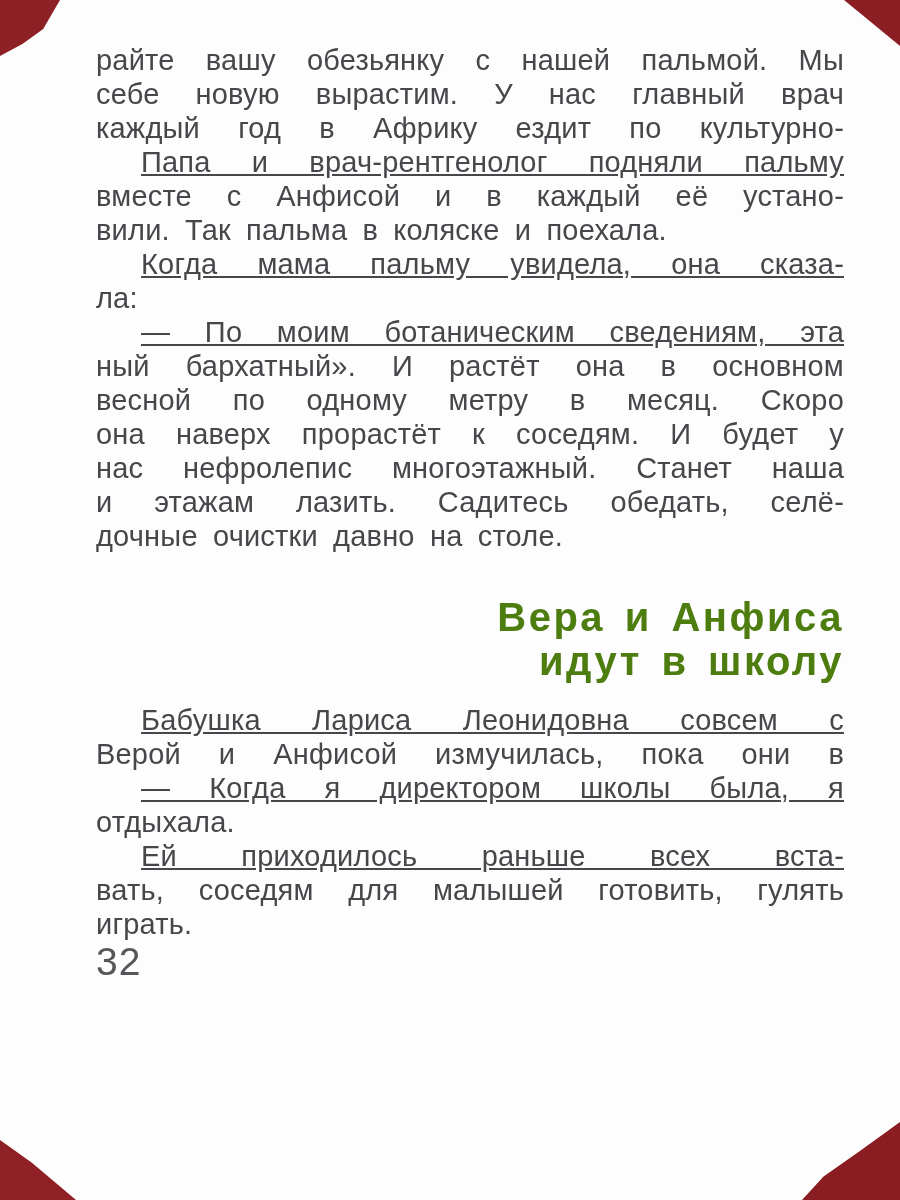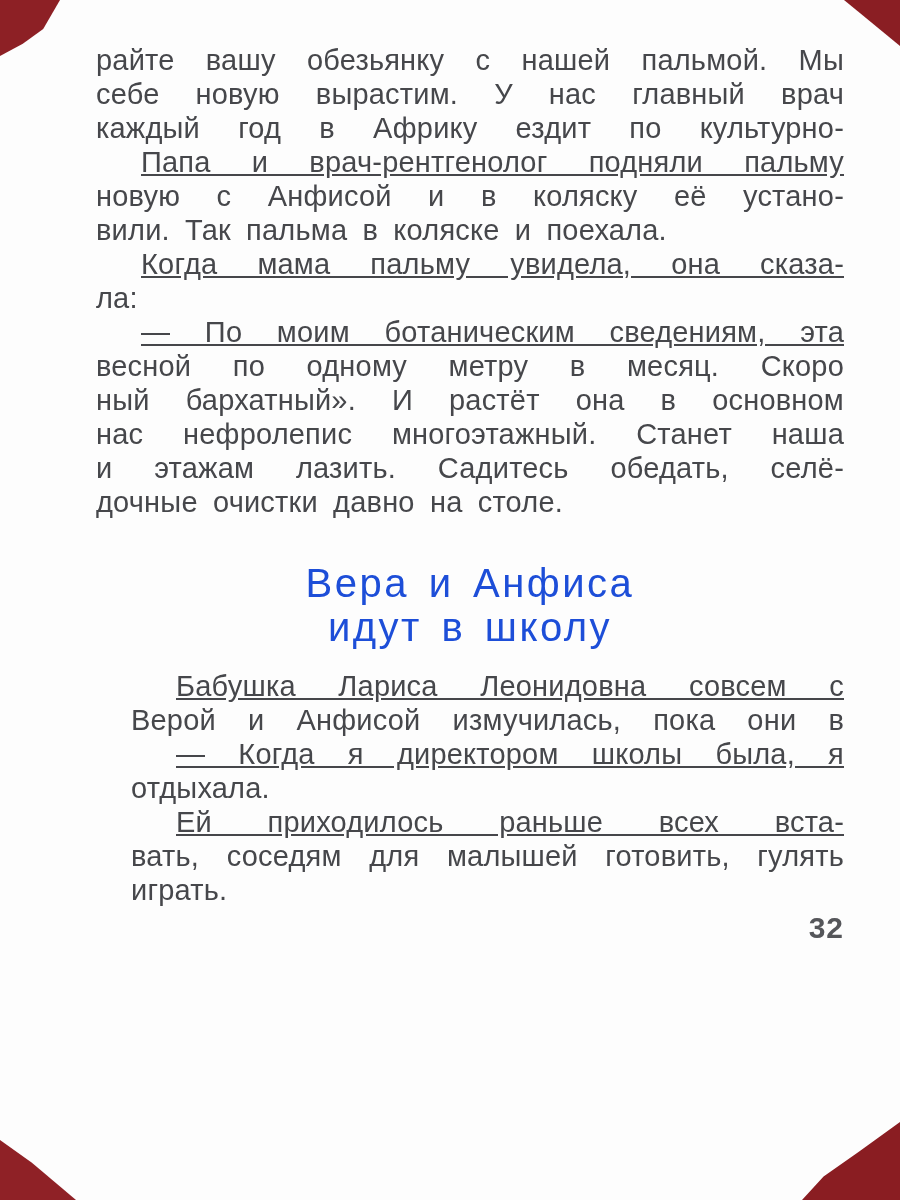"новую с Анфисой и в" div.line { text: новую с Анфисой и в коляску -> вместе с Анфисой и в каждый }
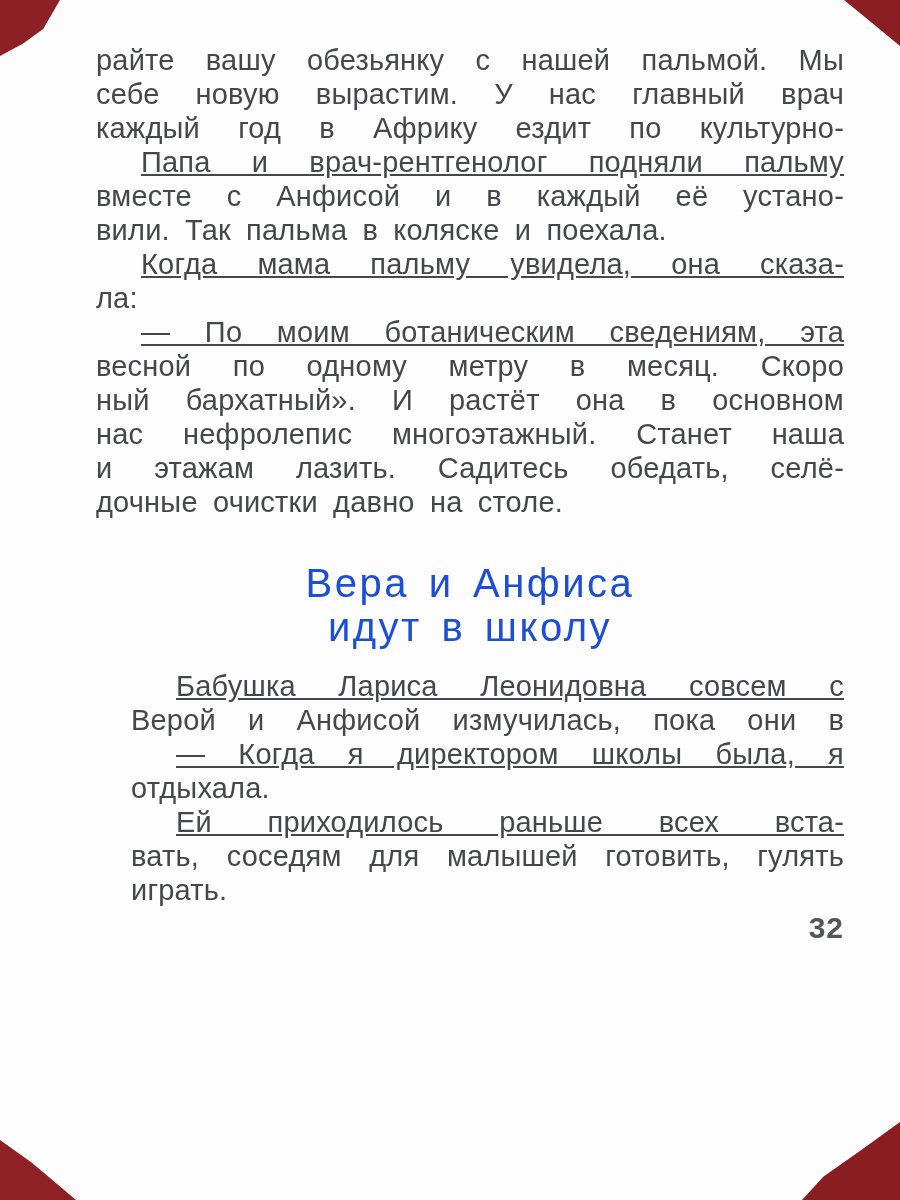"весной по одному метру в" div.line { order: before "ный бархатный». И растёт она" -> after "ный бархатный». И растёт она" }
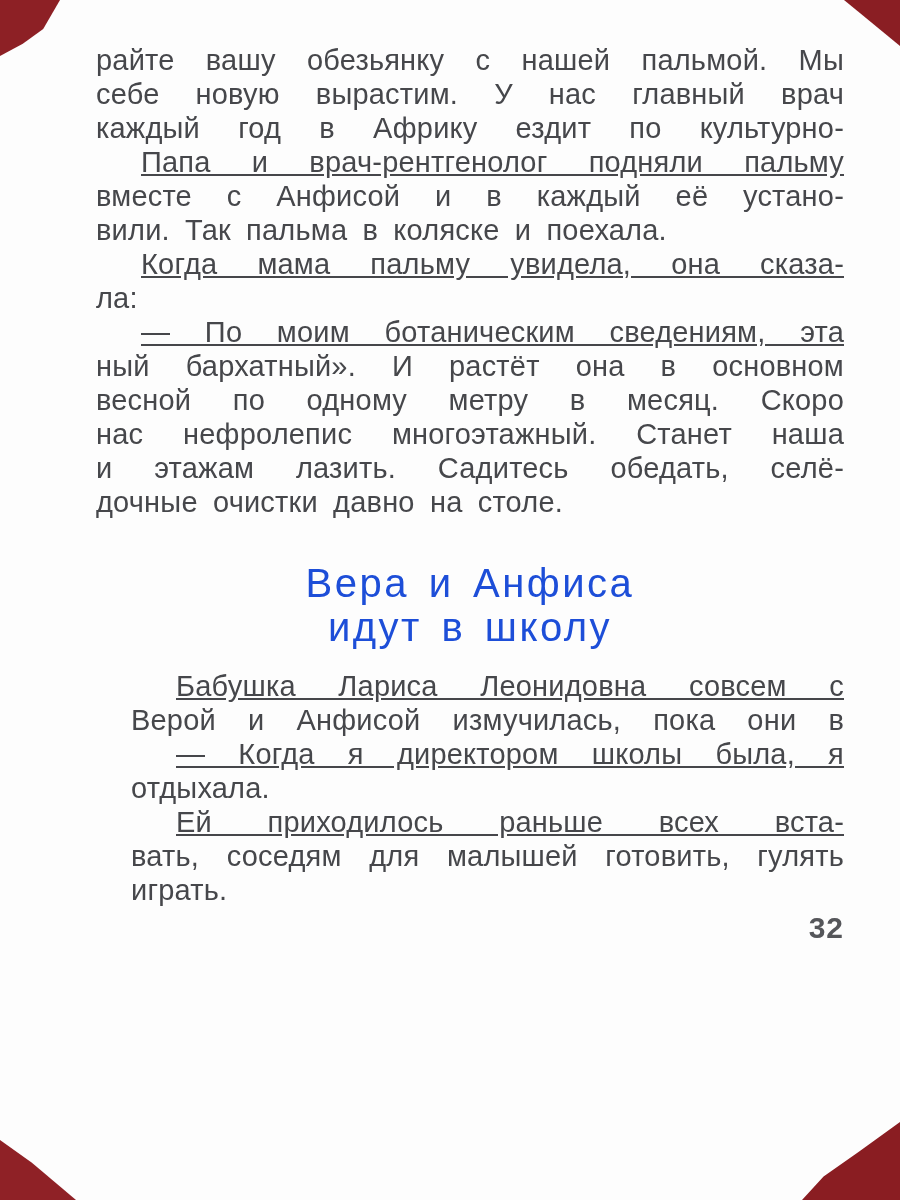"она наверх прорастёт к соседям." div.line { html: none -> <div>она наверх прорастёт к соседям. И будет у</div> }
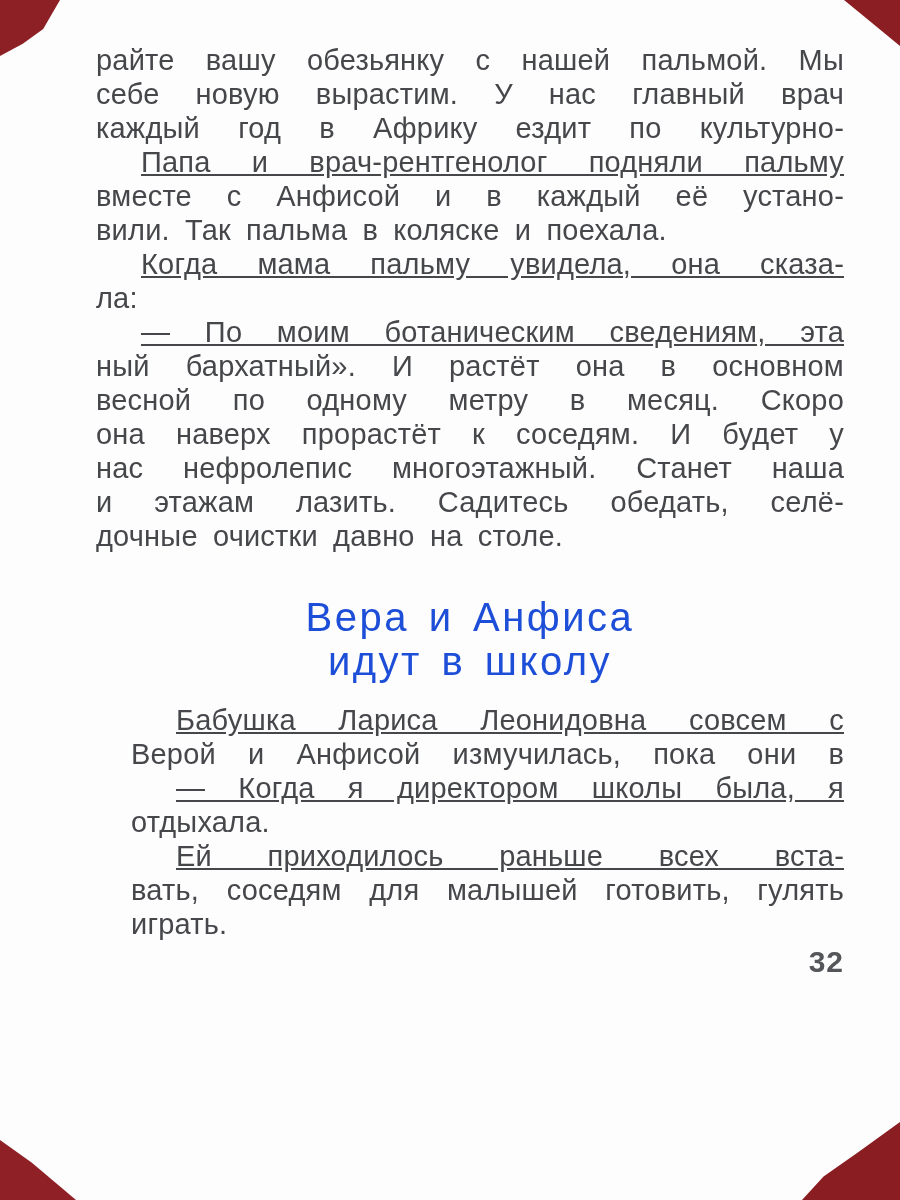"Вера и Анфиса" .heading { color: #1d4ed8 -> #4d7c0f; font-weight: normal -> bold; text-align: center -> right }
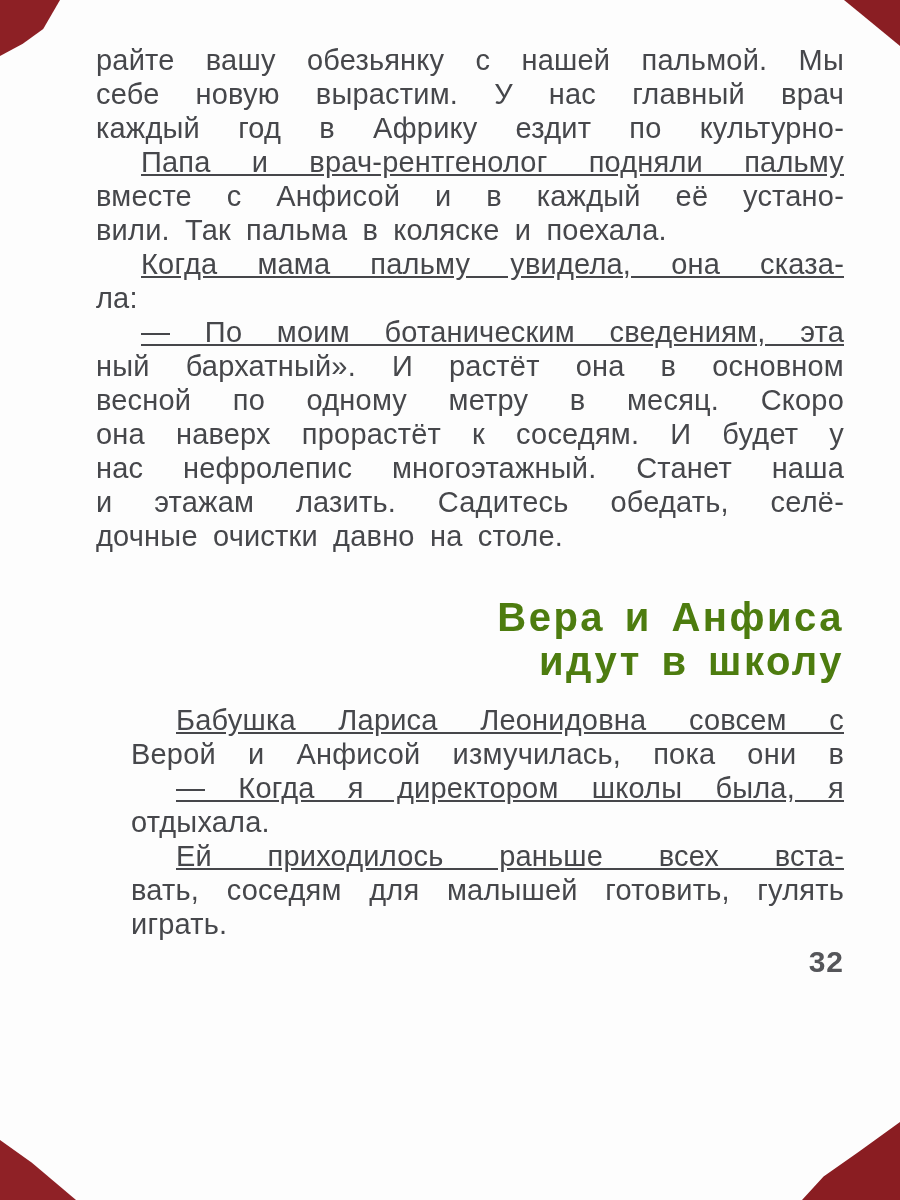"Бабушка Лариса Леонидовна совсем с" .block2 { margin-left: 35px -> none }
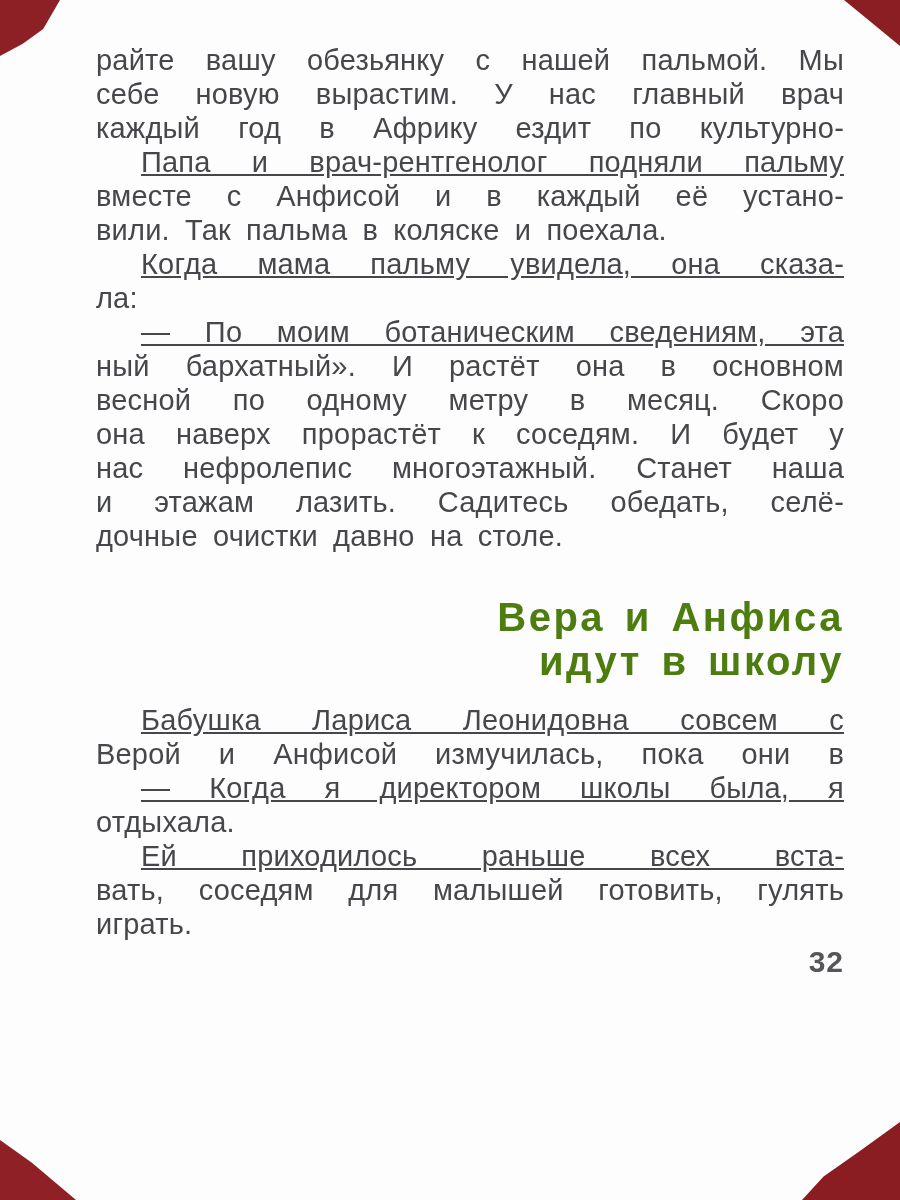"32" .page-number { font-size: 30px -> 39px; font-weight: bold -> none; text-align: right -> left }
